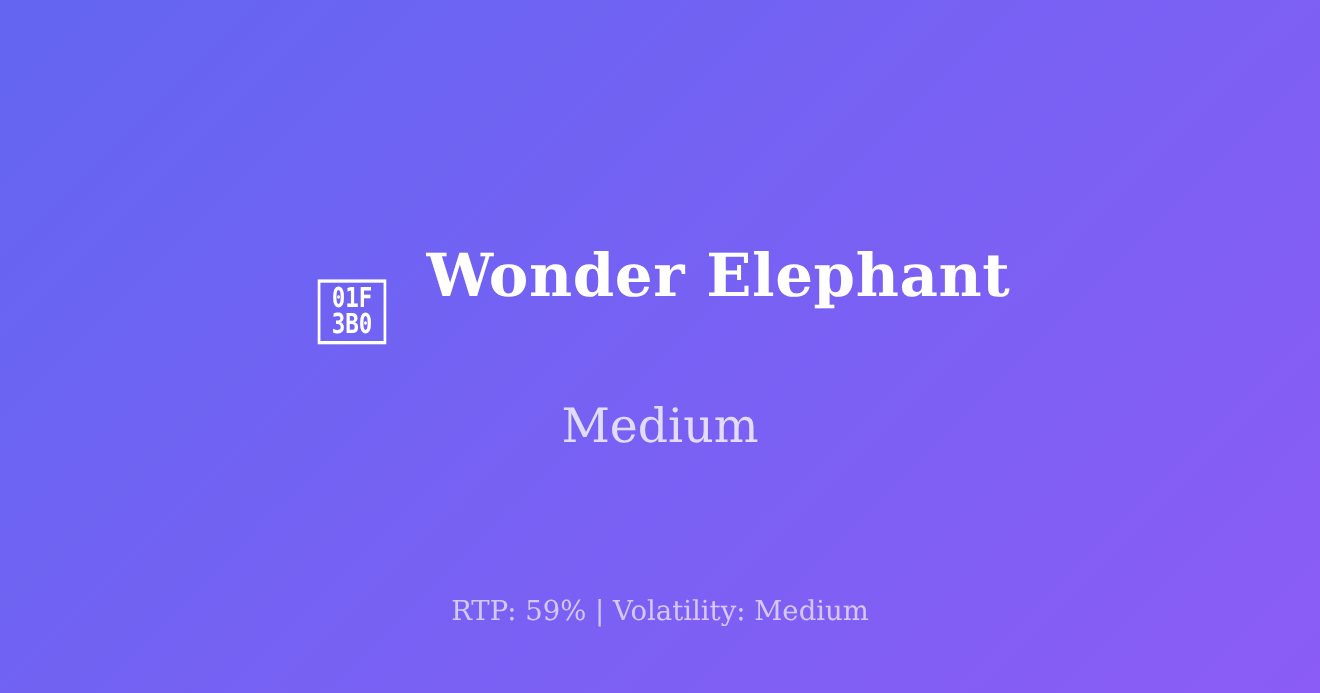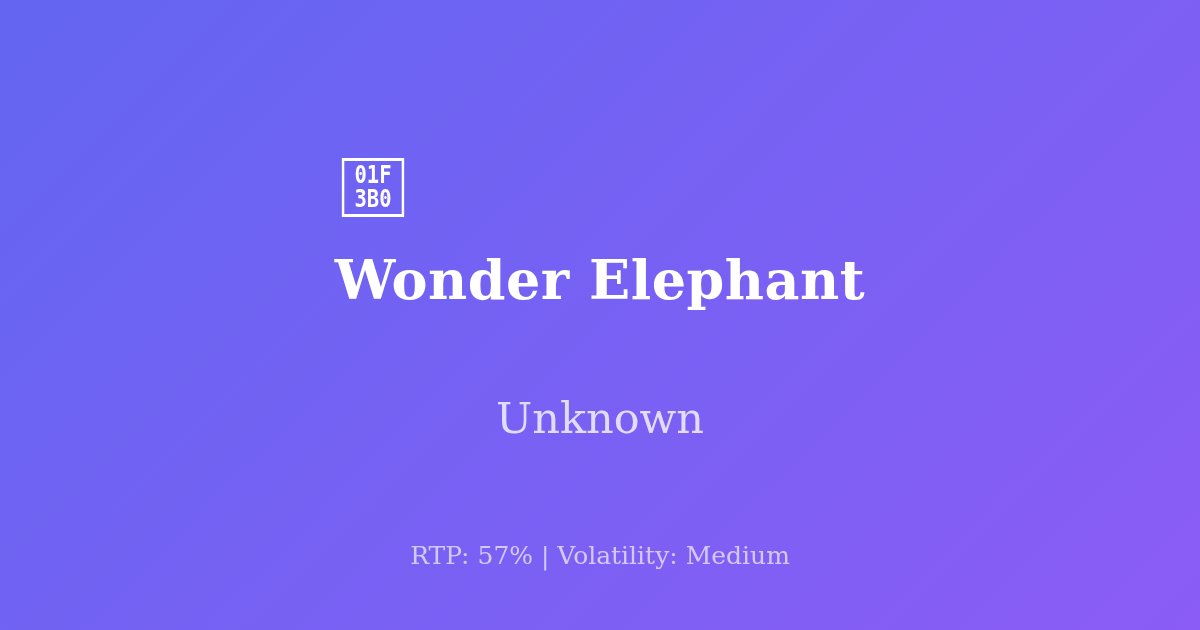"01F" .title-row { align-items: flex-start -> flex-end; flex-direction: column -> row }
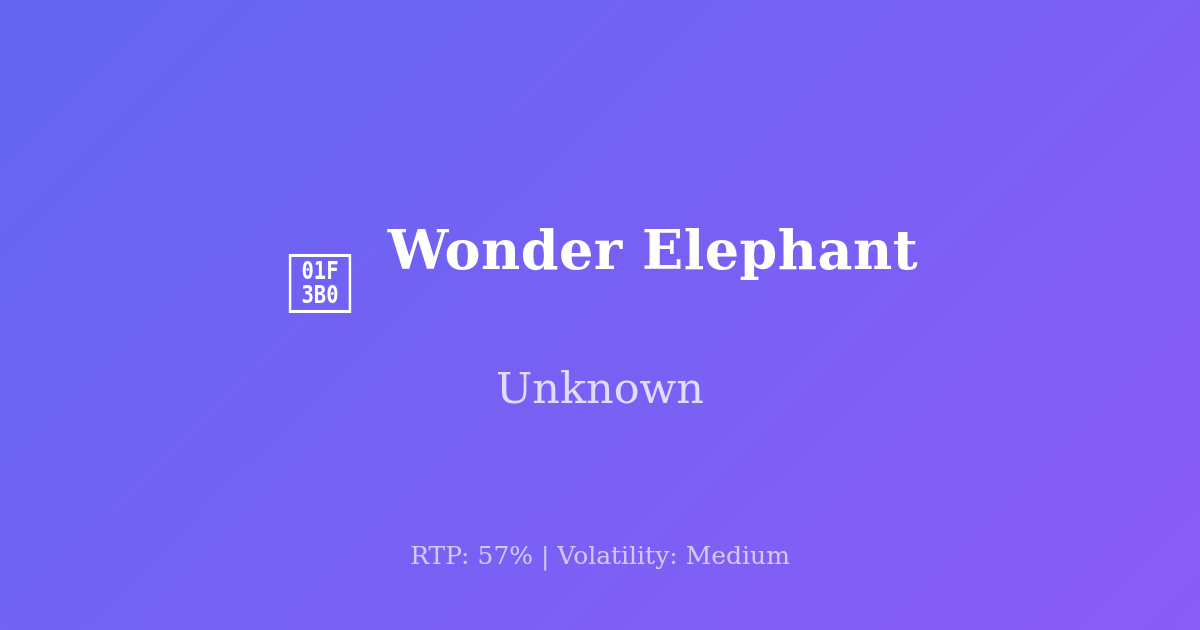"Unknown" div.game-subtitle { text: Unknown -> Medium }
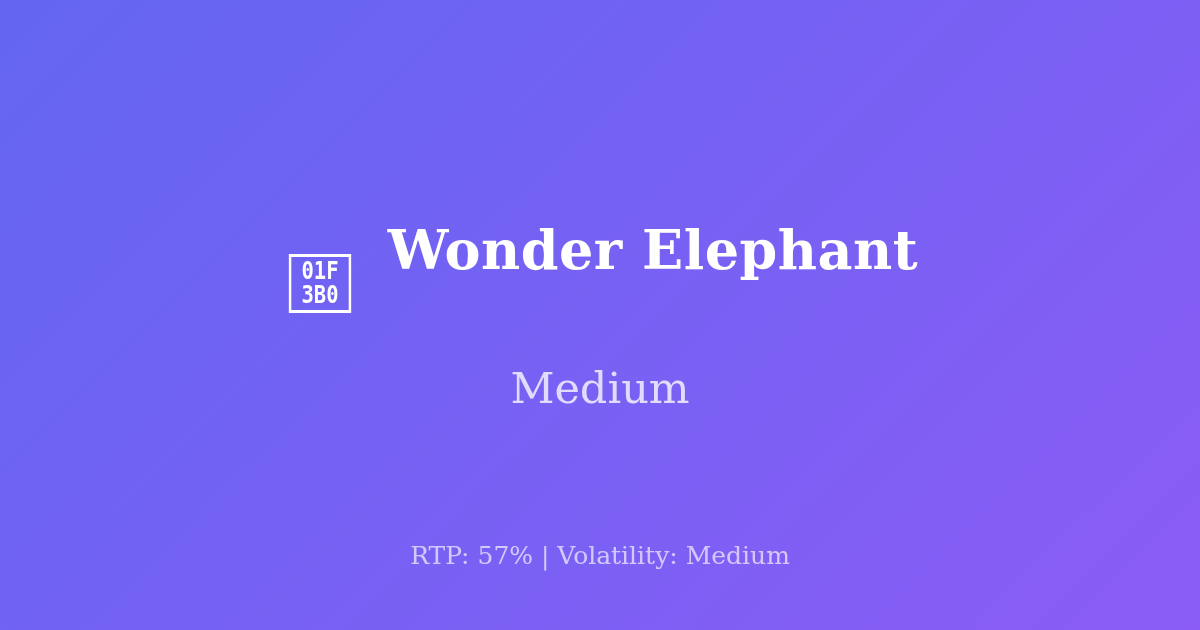"RTP: 57% | Volatility: Medium" div.card-footer { text: 57% -> 59% }
